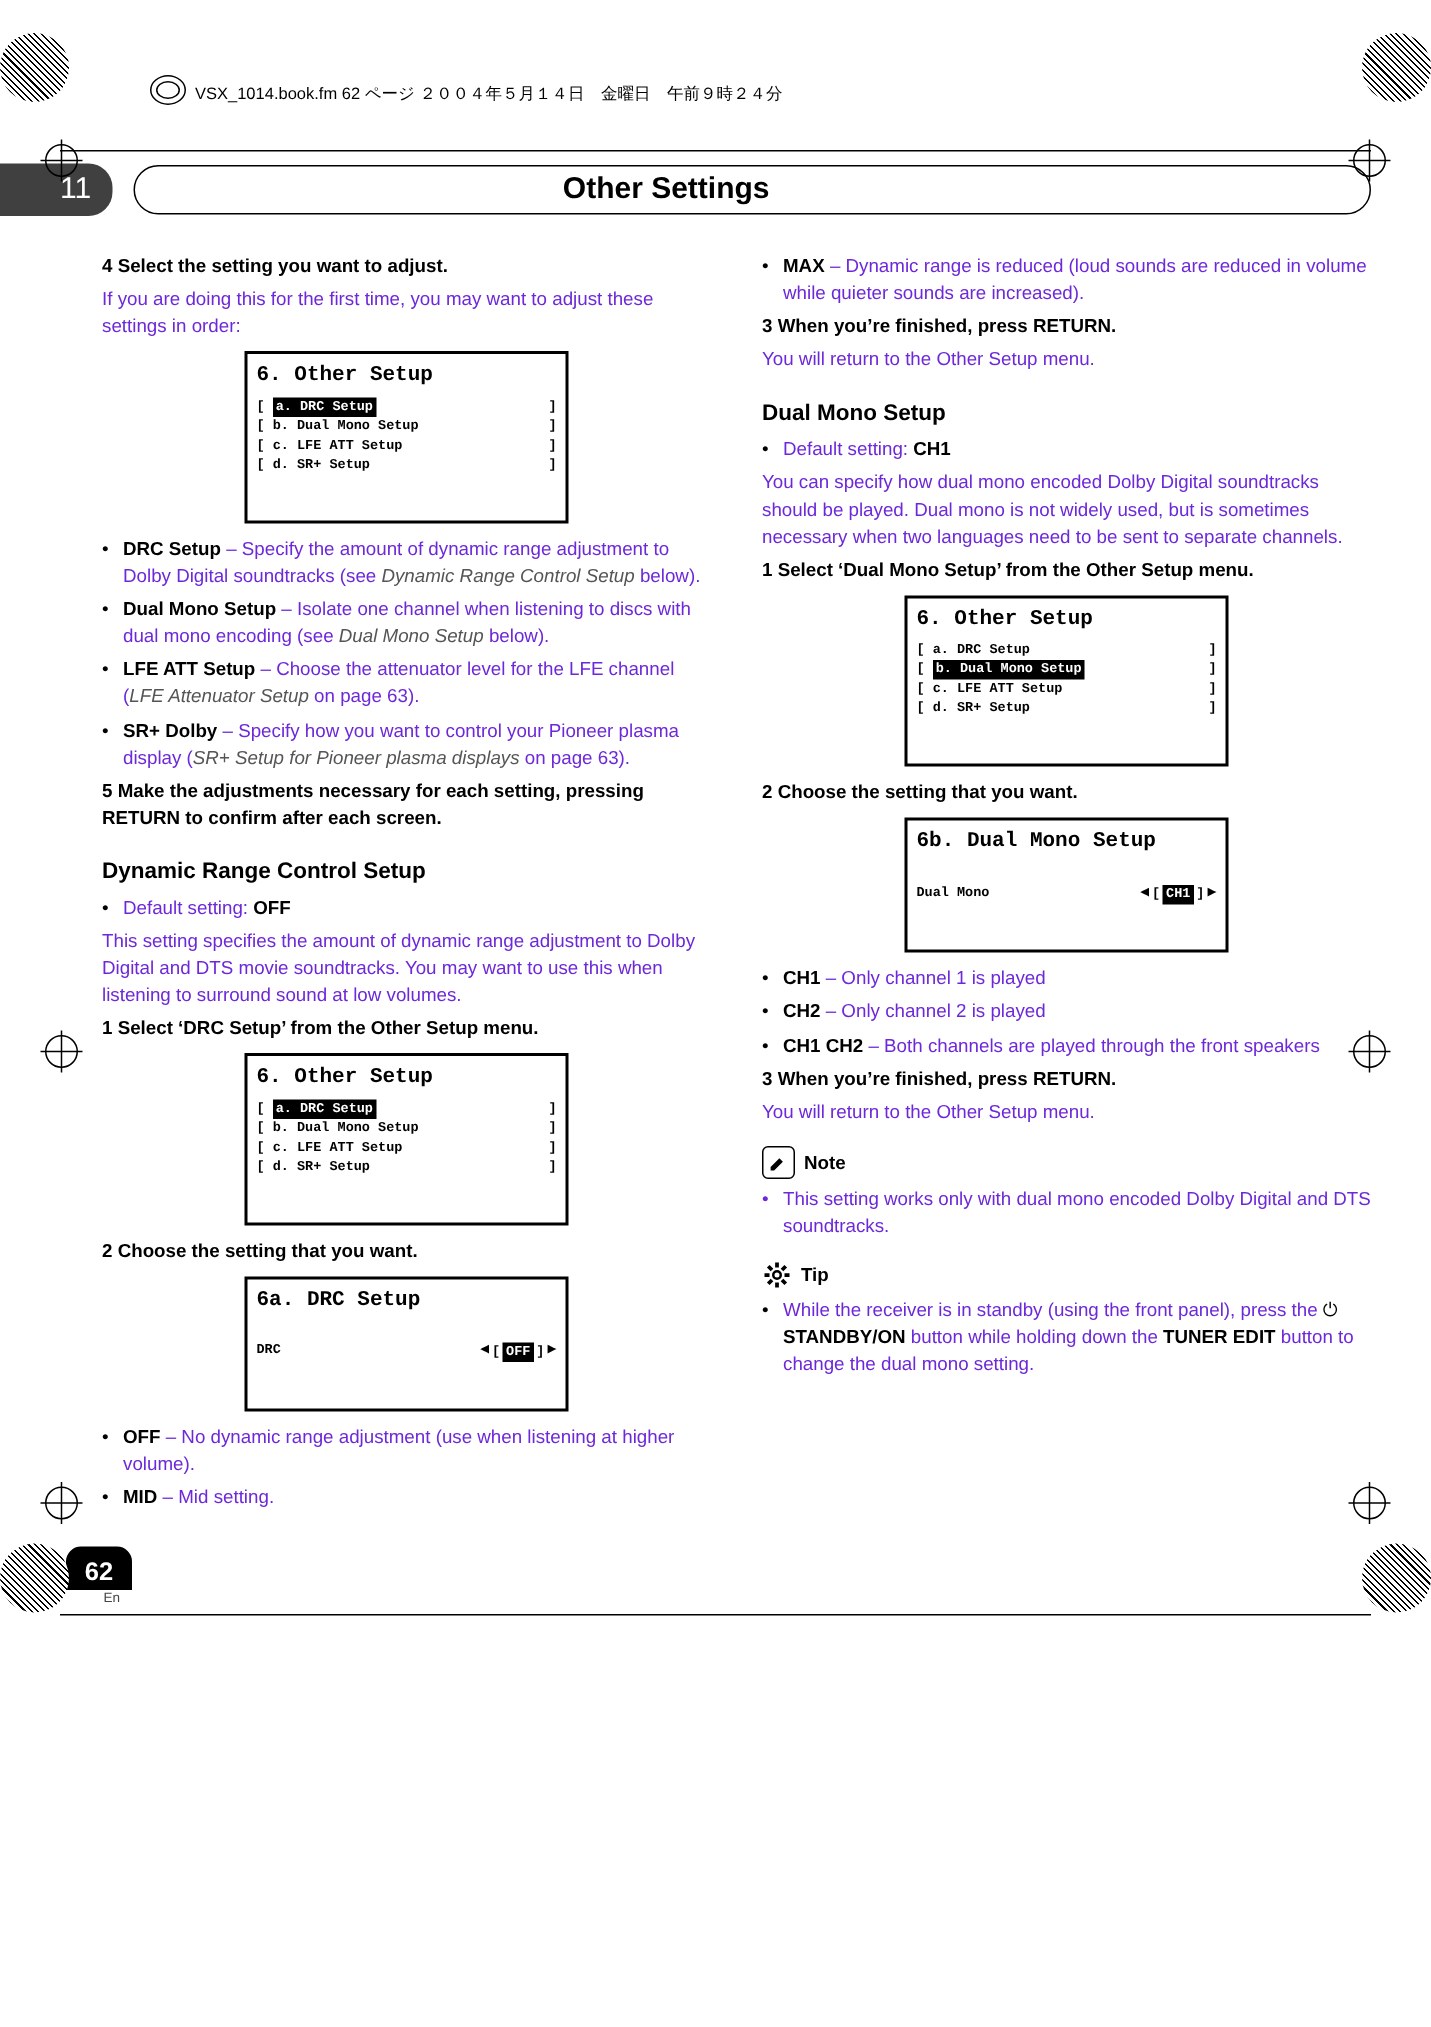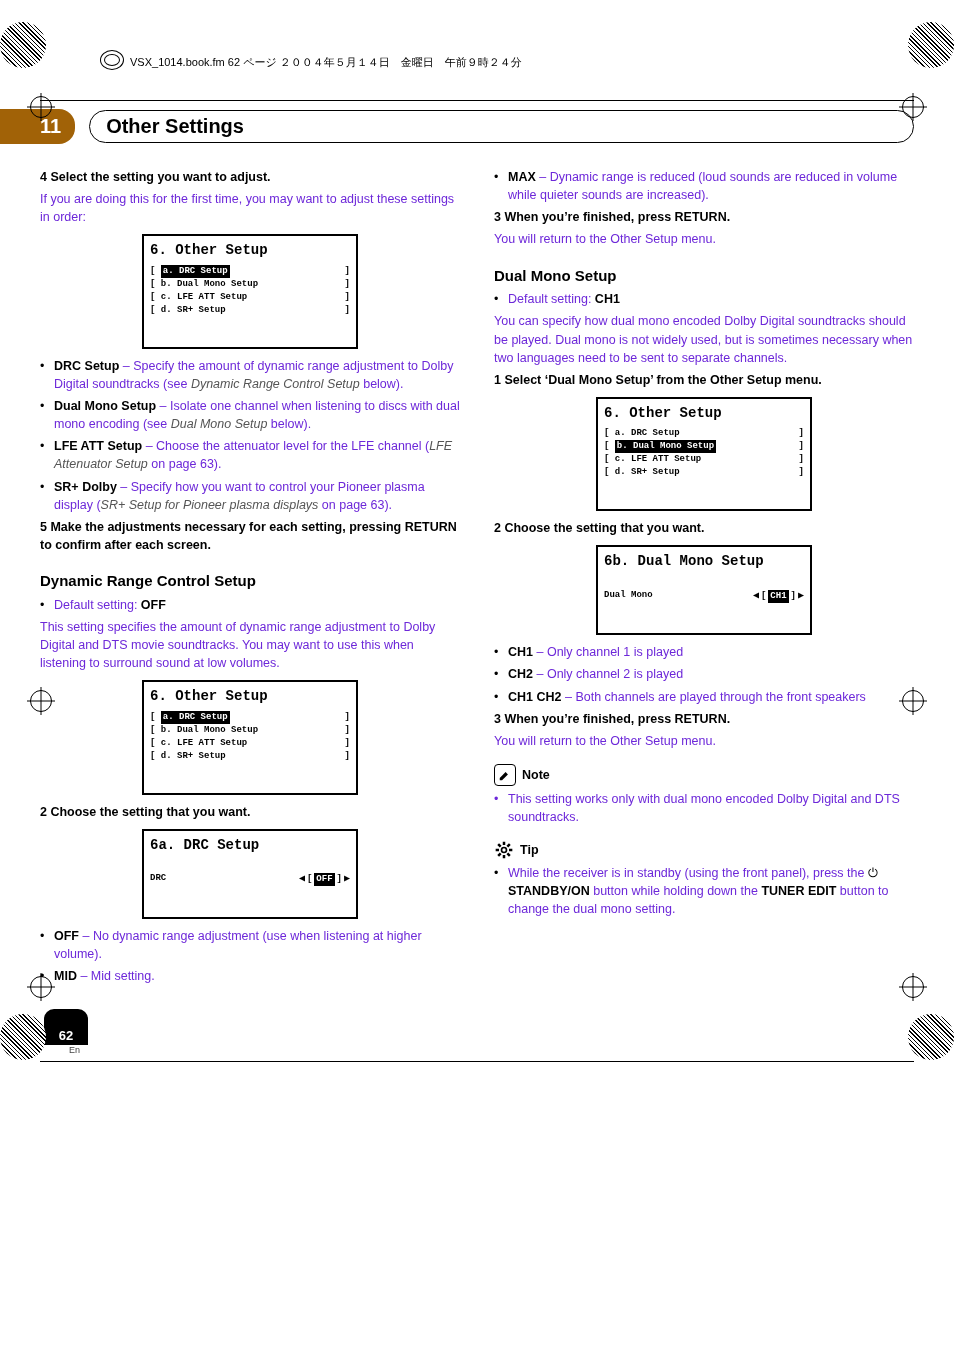"11" .chapter-num { background: #a16207 -> #404040; font-weight: bold -> normal }
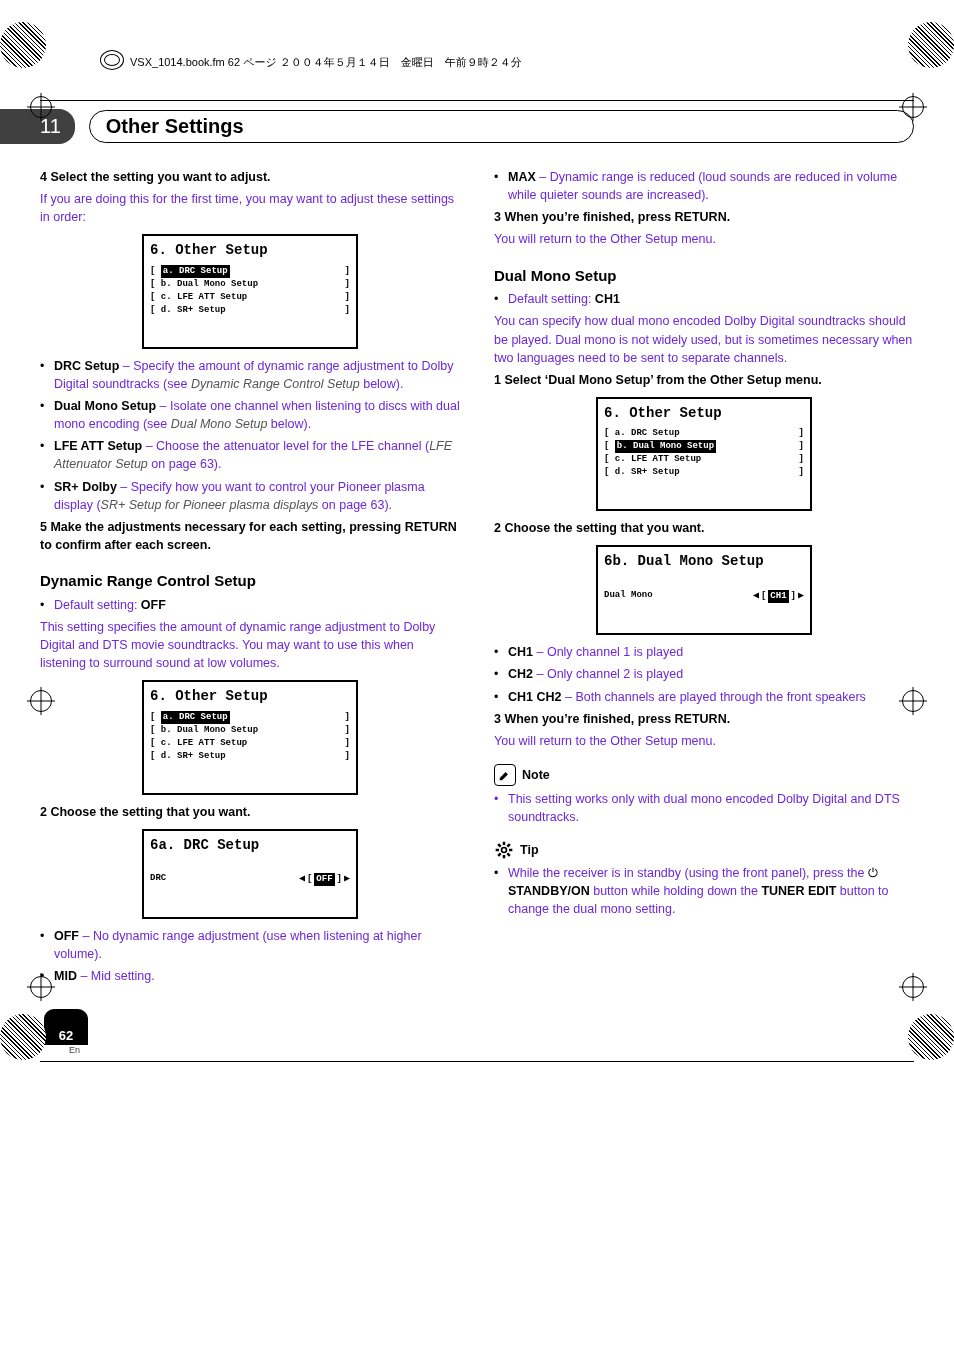"Other Settings" .chapter-title { text-align: none -> right }
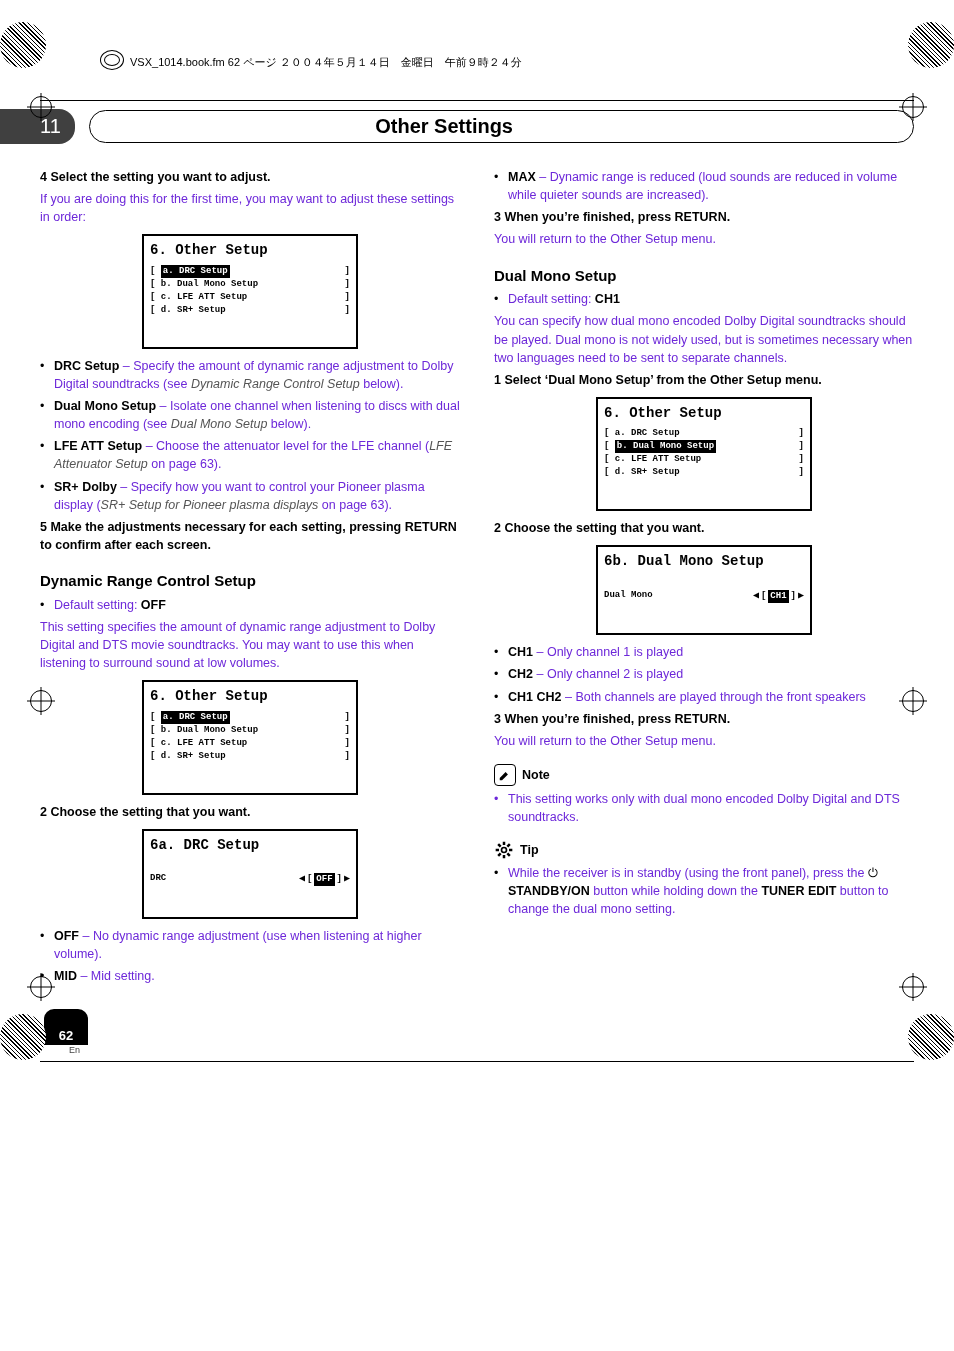"4 Select the setting you" .cols { margin-left: none -> 28px }
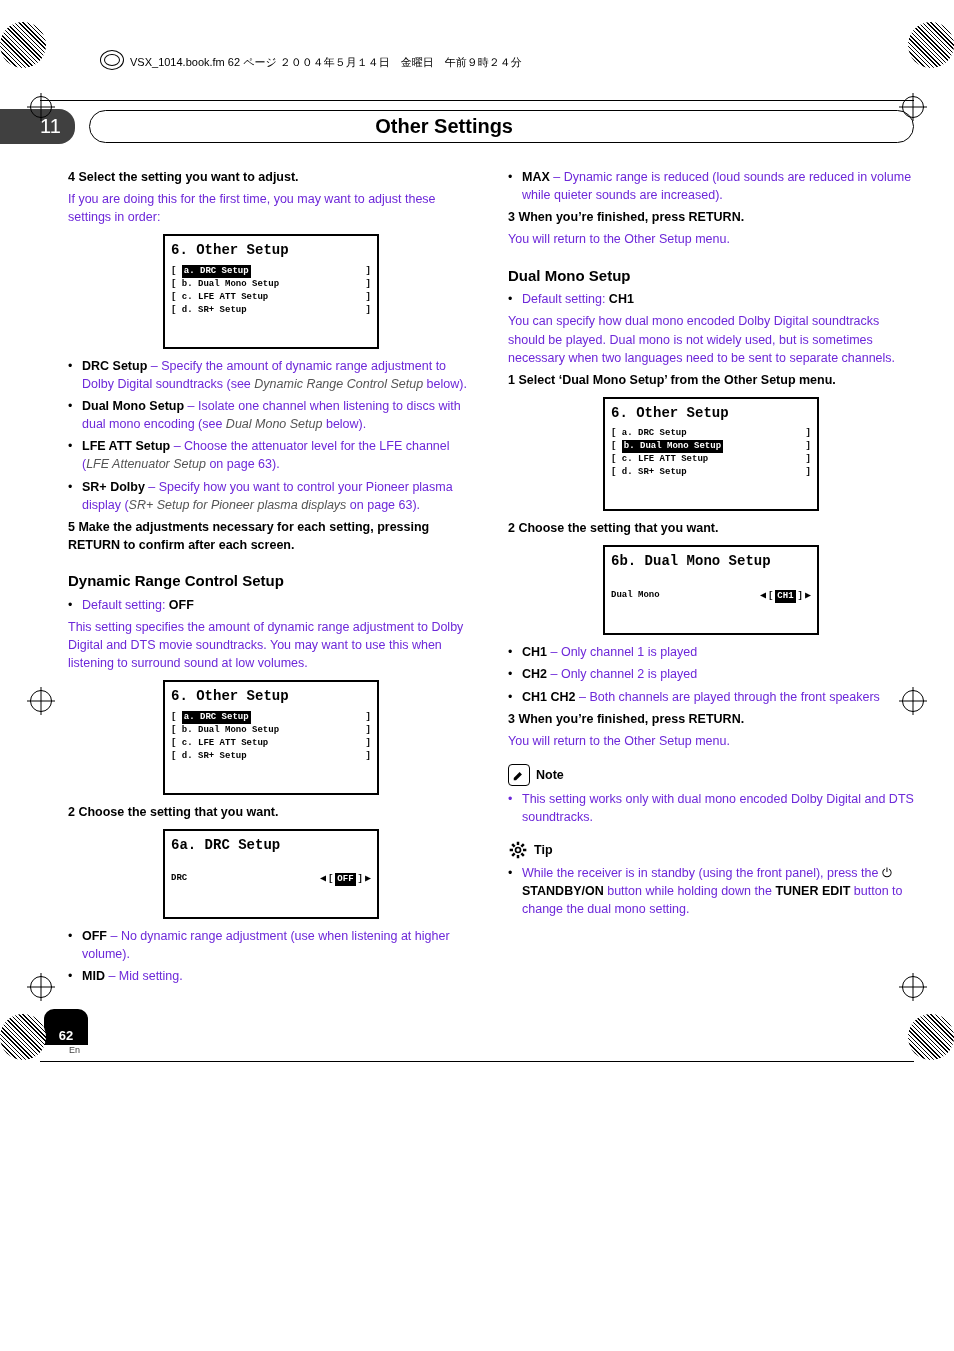"1 Select ‘DRC Setup’ from" p.step-h { html: none -> <p>1 Select ‘DRC Setup’ from the Other Setup menu.</p> }
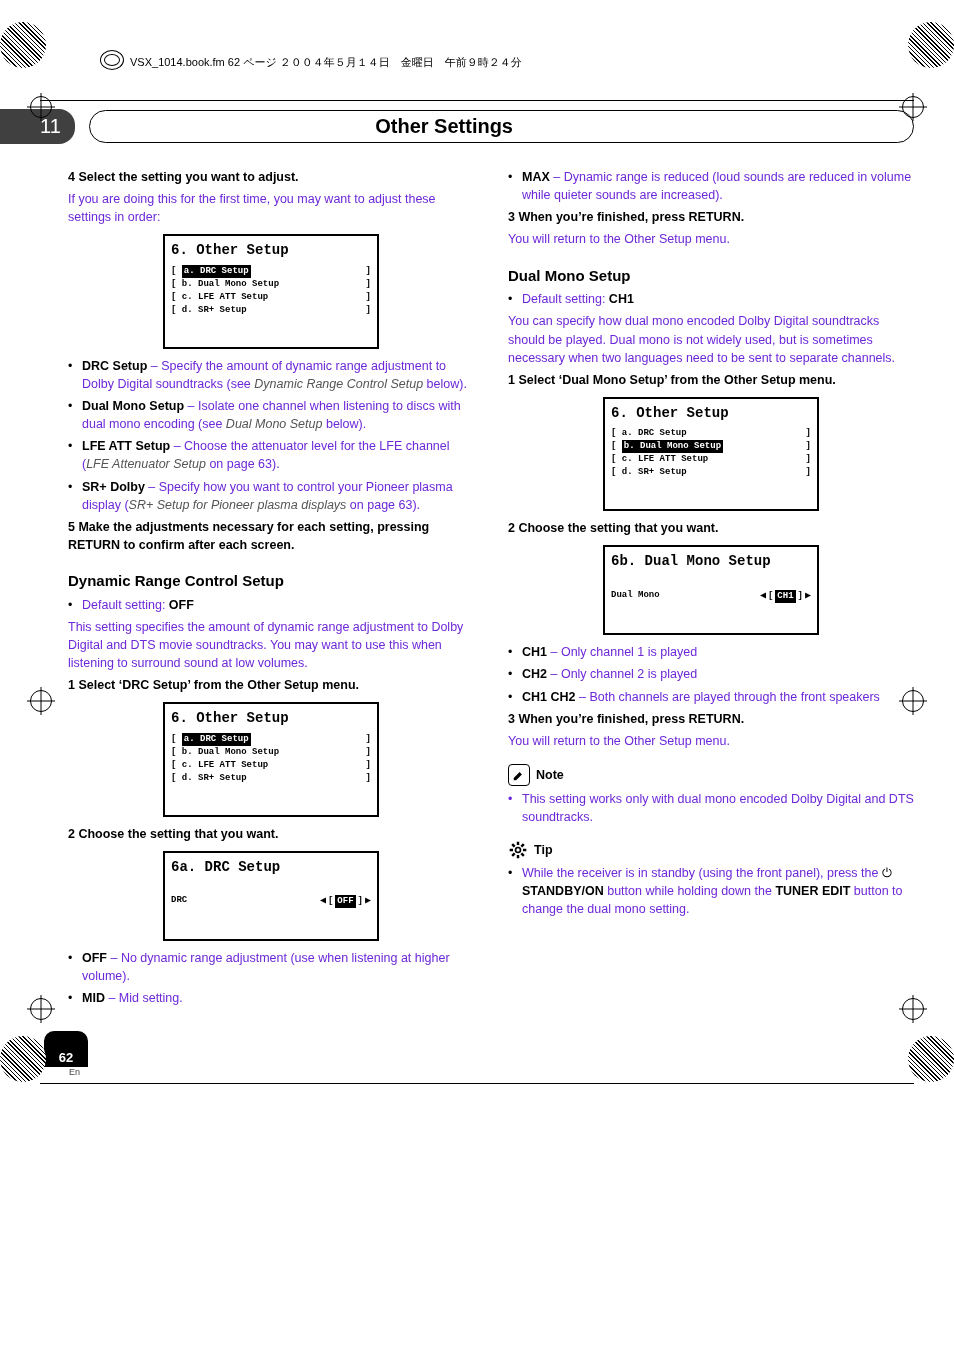"62" .footer-pg { font-size: 13px -> 17px; padding: 19px 0 2px -> 7px 0 2px }
